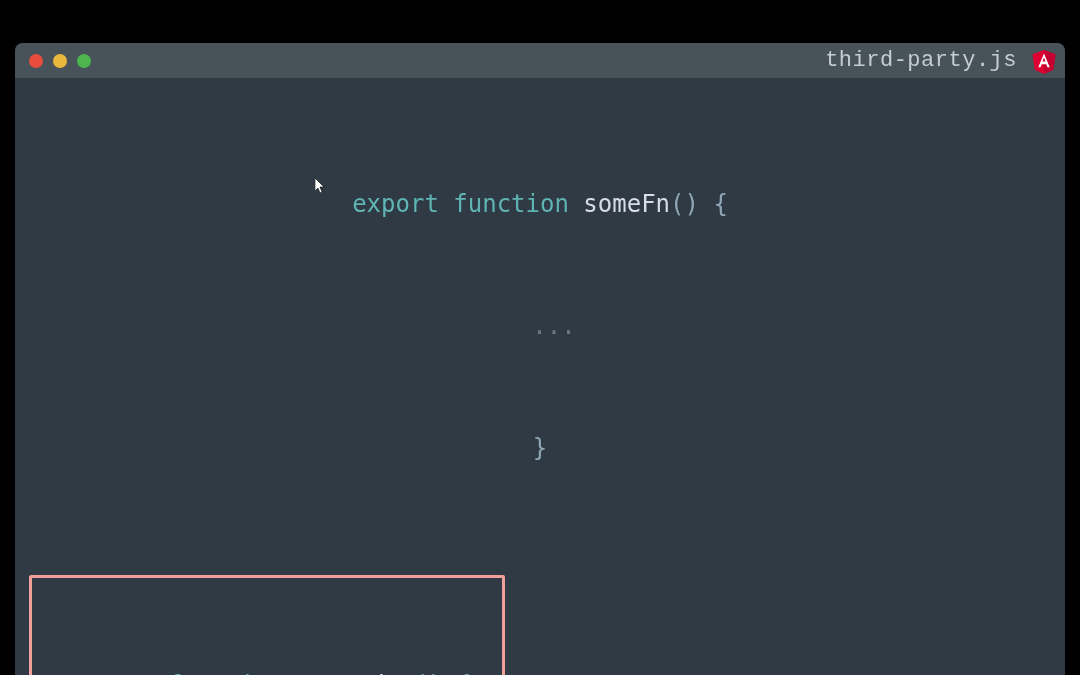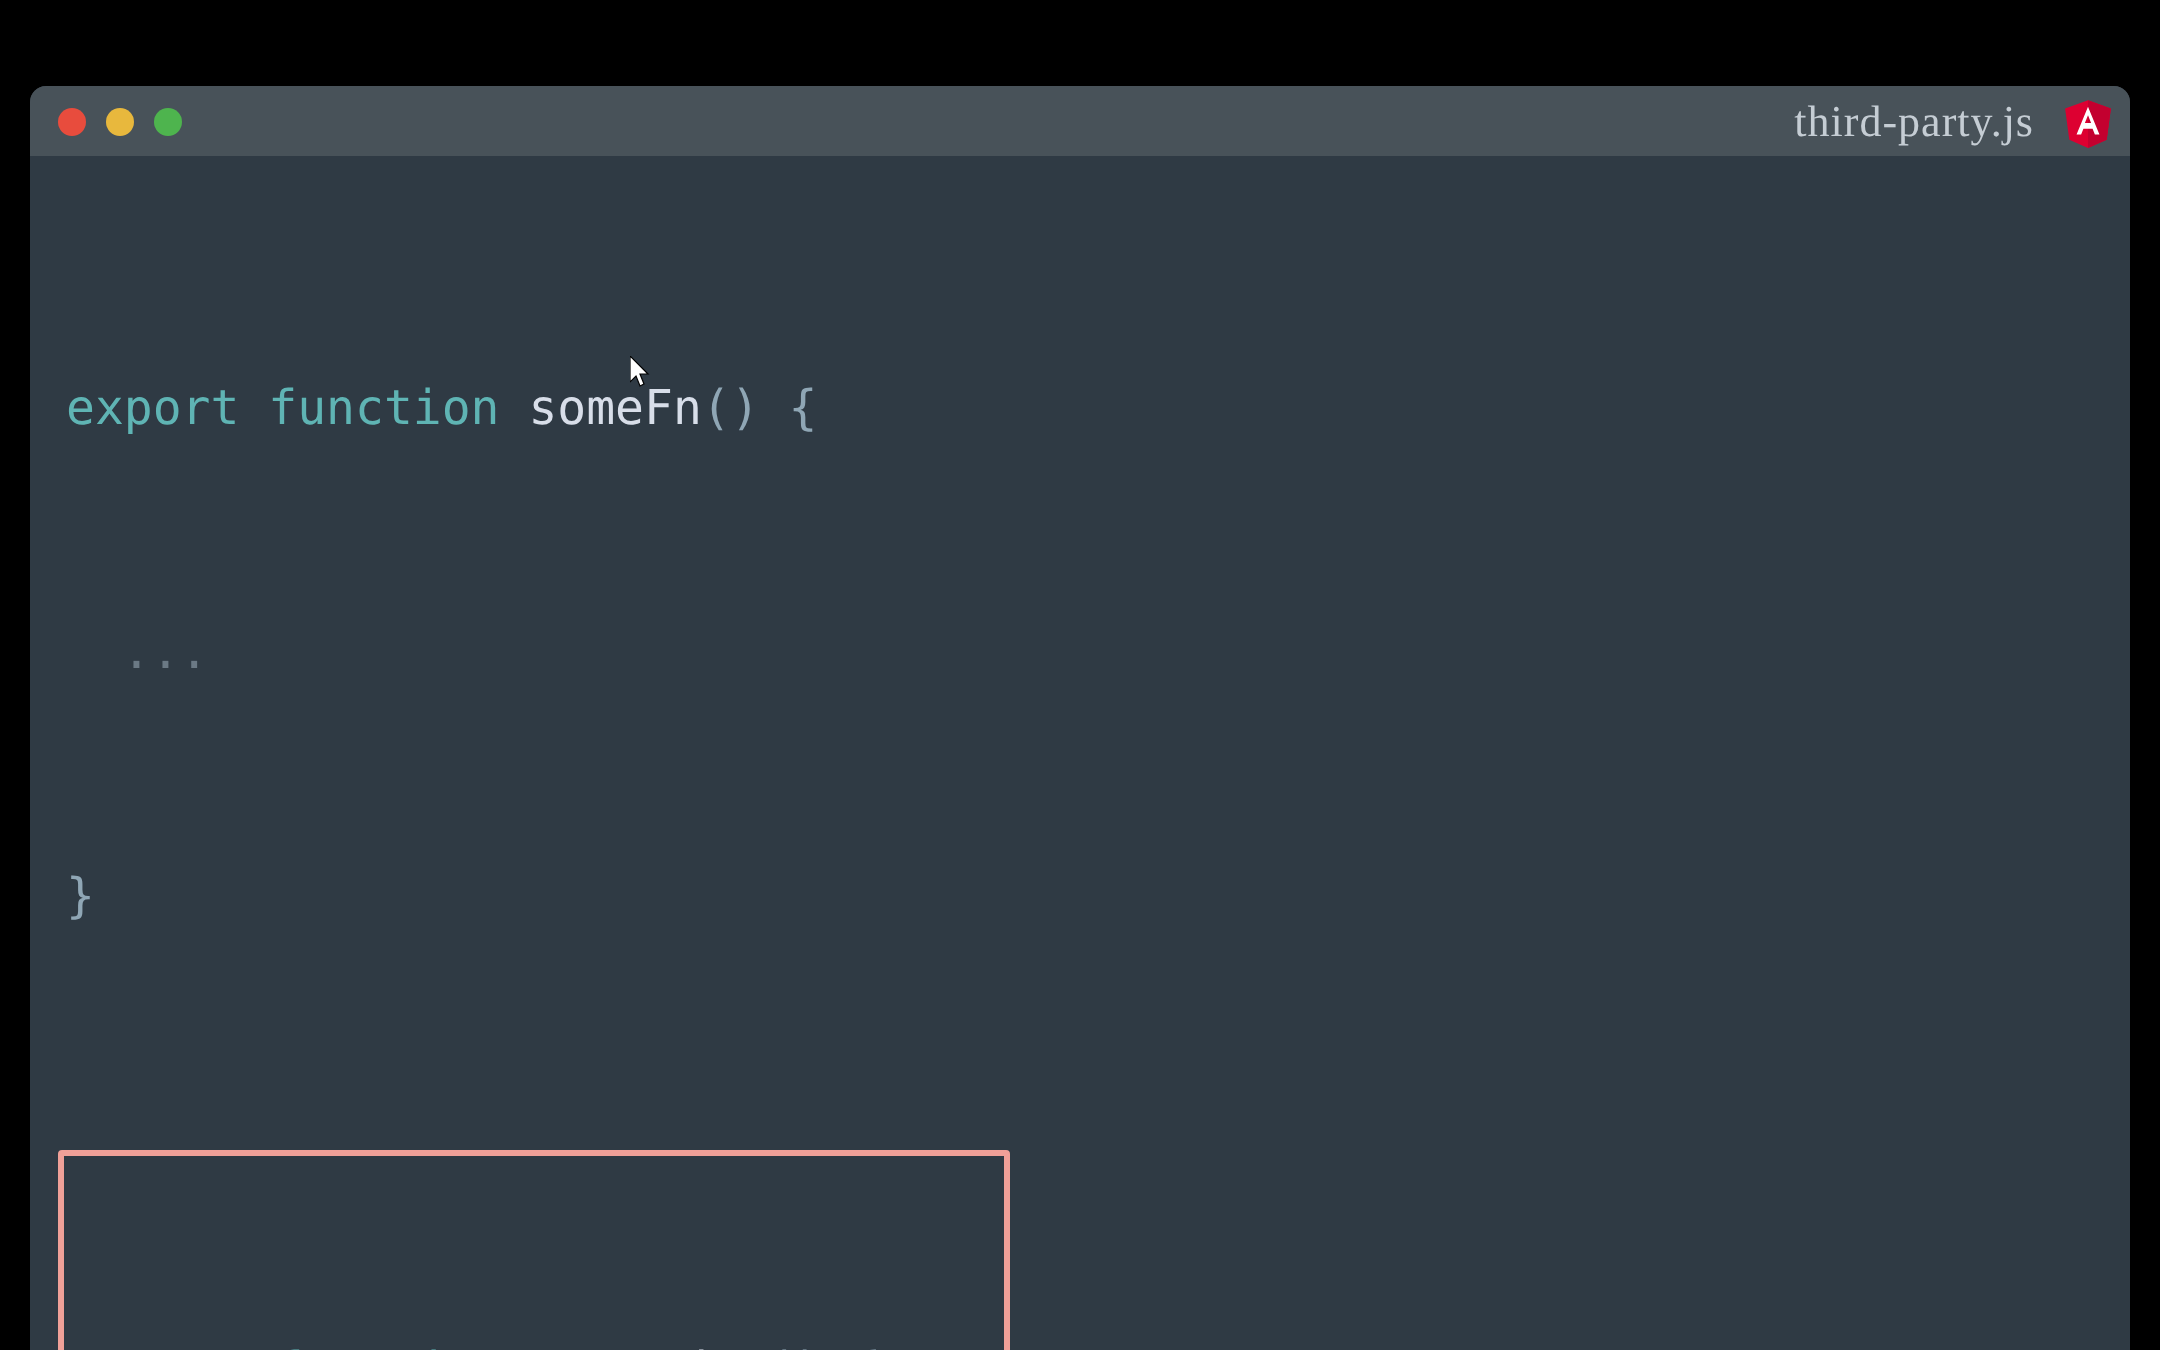"third-party.js" .filename { font-family: Liberation Serif, serif -> Liberation Mono, monospace }
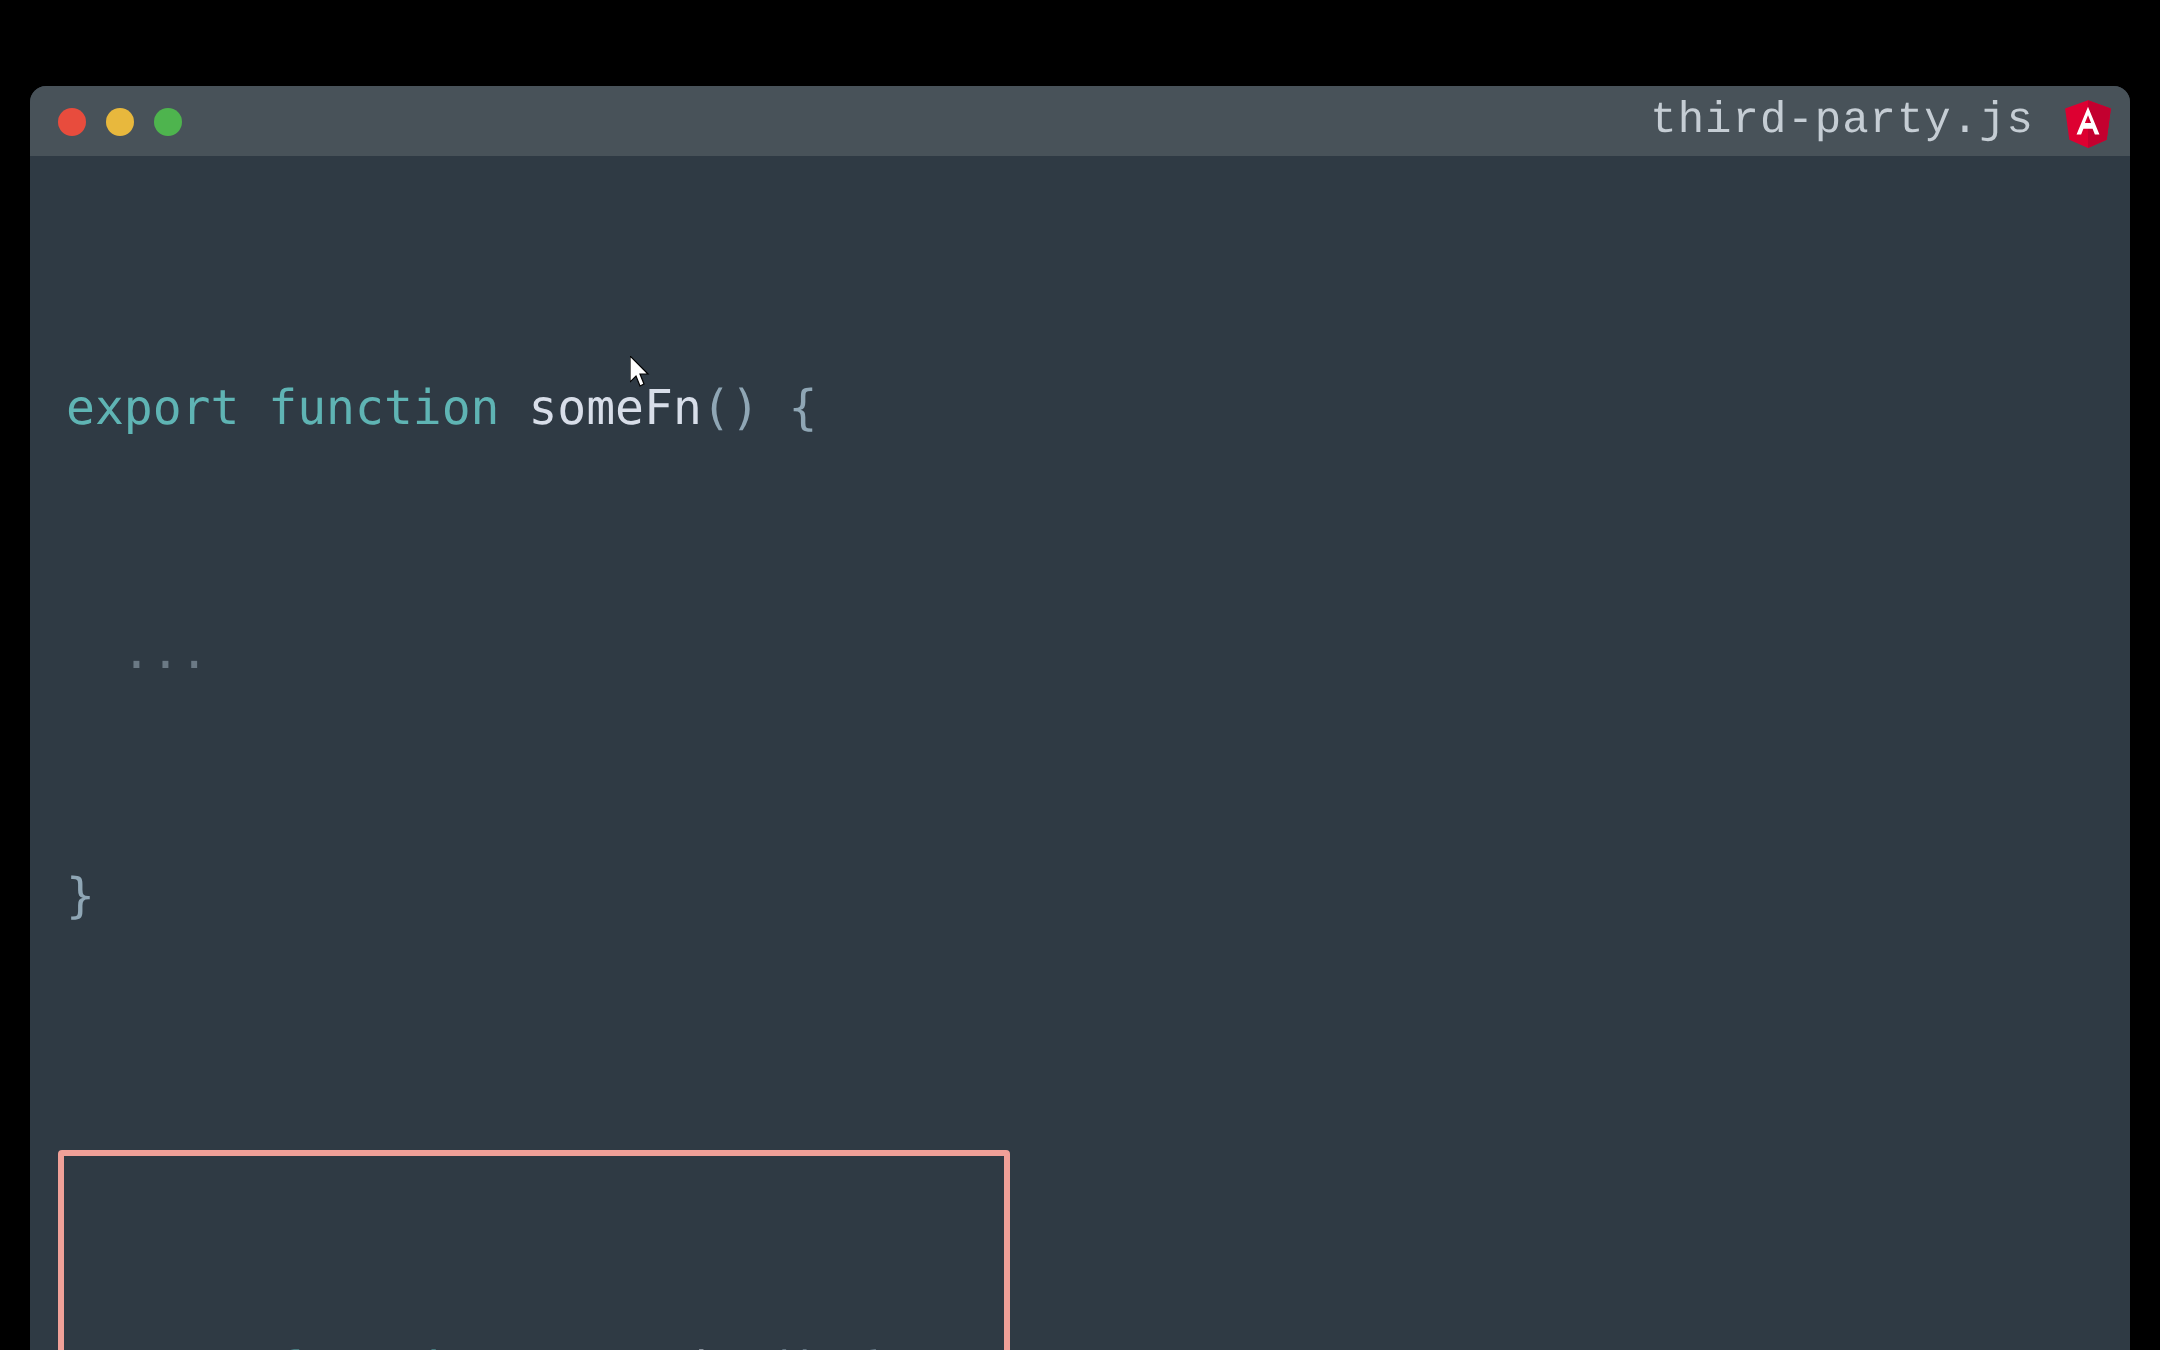"export function someFn() {" .line { text-align: none -> center }
